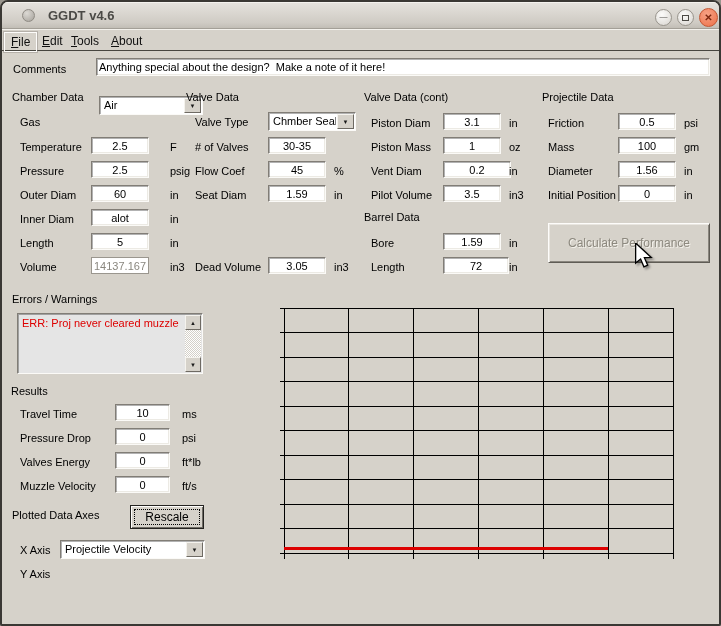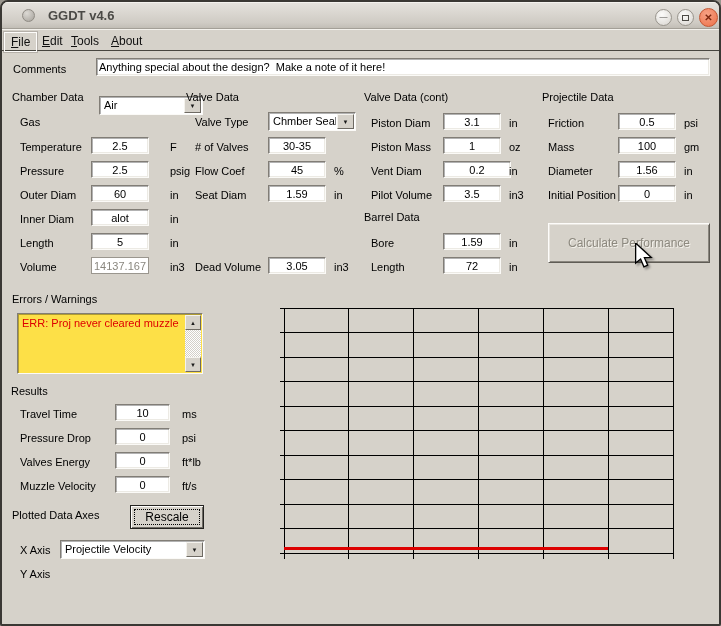"72" input.tfield { width: 58px -> 66px }
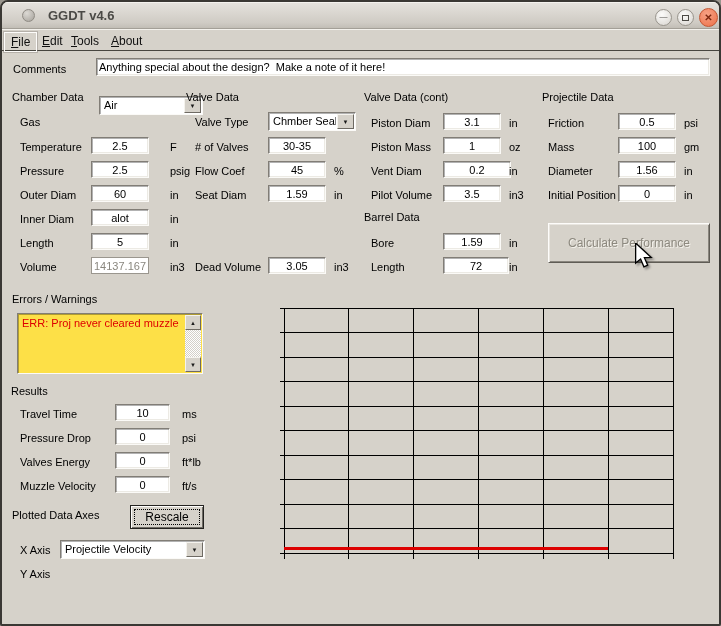"ERR: Proj never cleared muzzle" .listbox { background: #fde047 -> #e5e5e5 }
